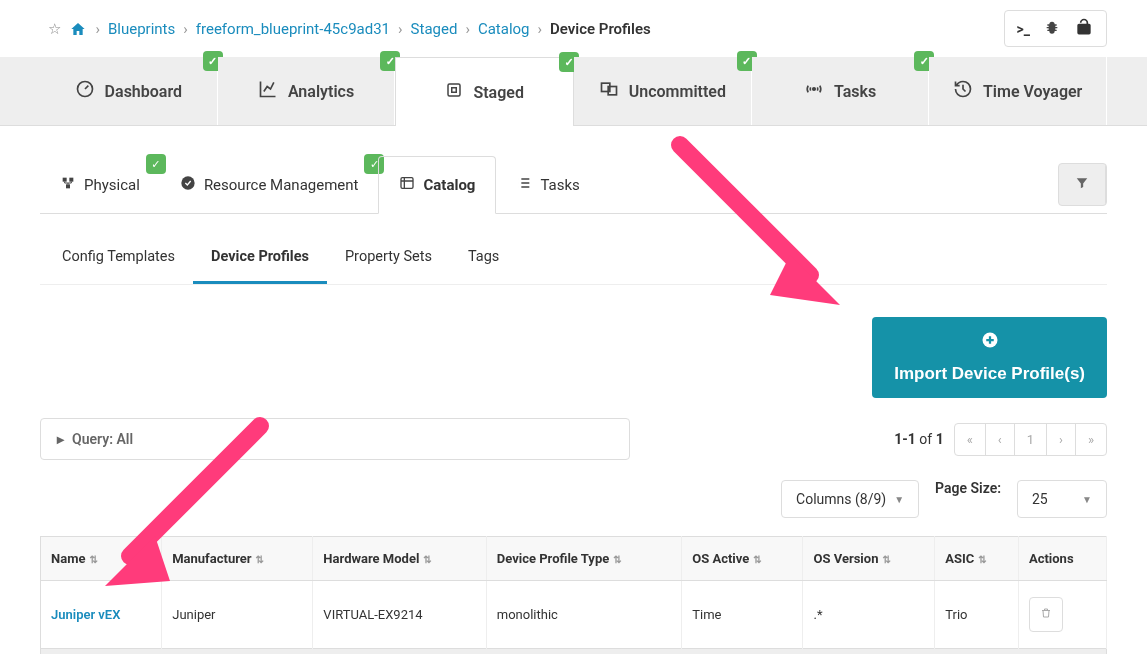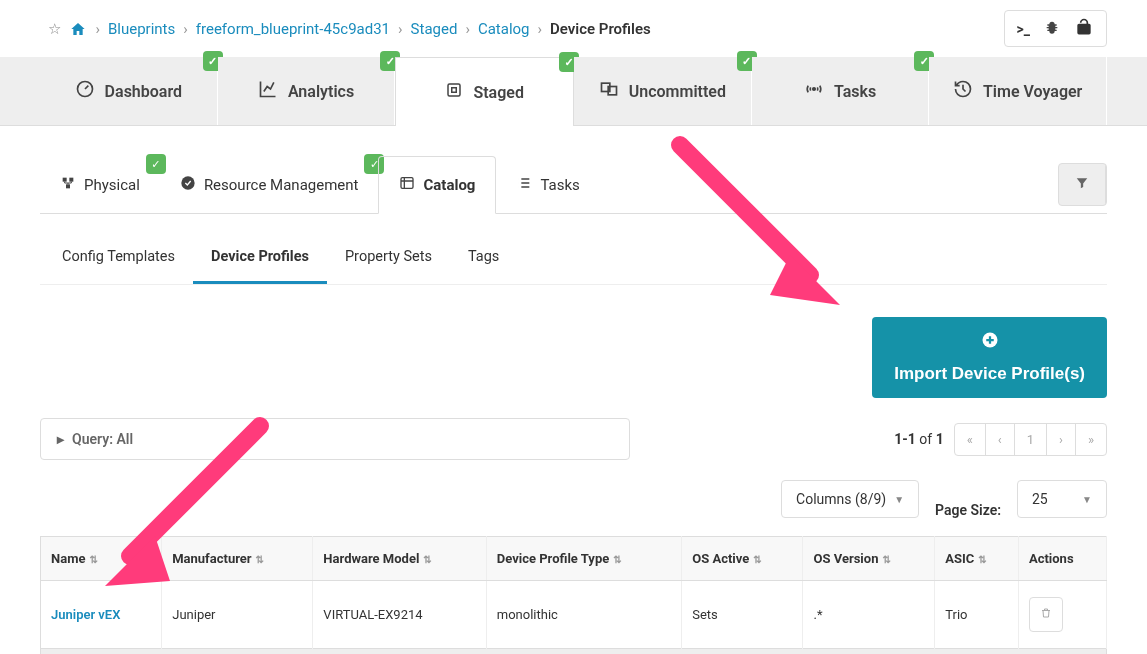"Columns (8/9)" .controls-row { align-items: flex-end -> flex-start }
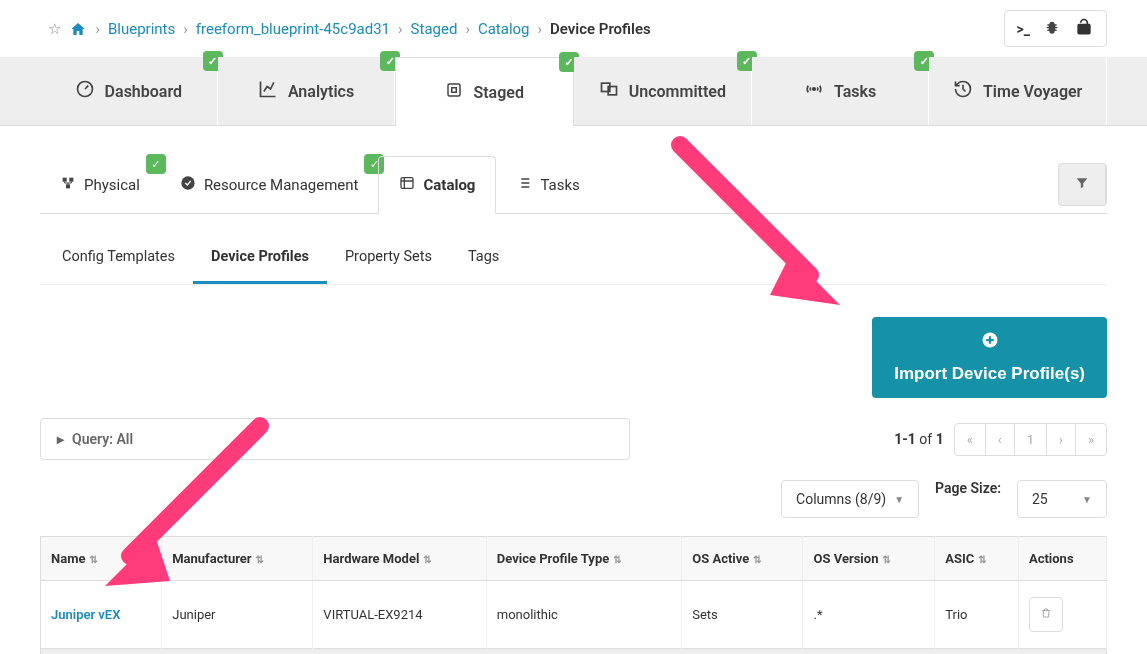"Sets" td { text: Sets -> Time }
